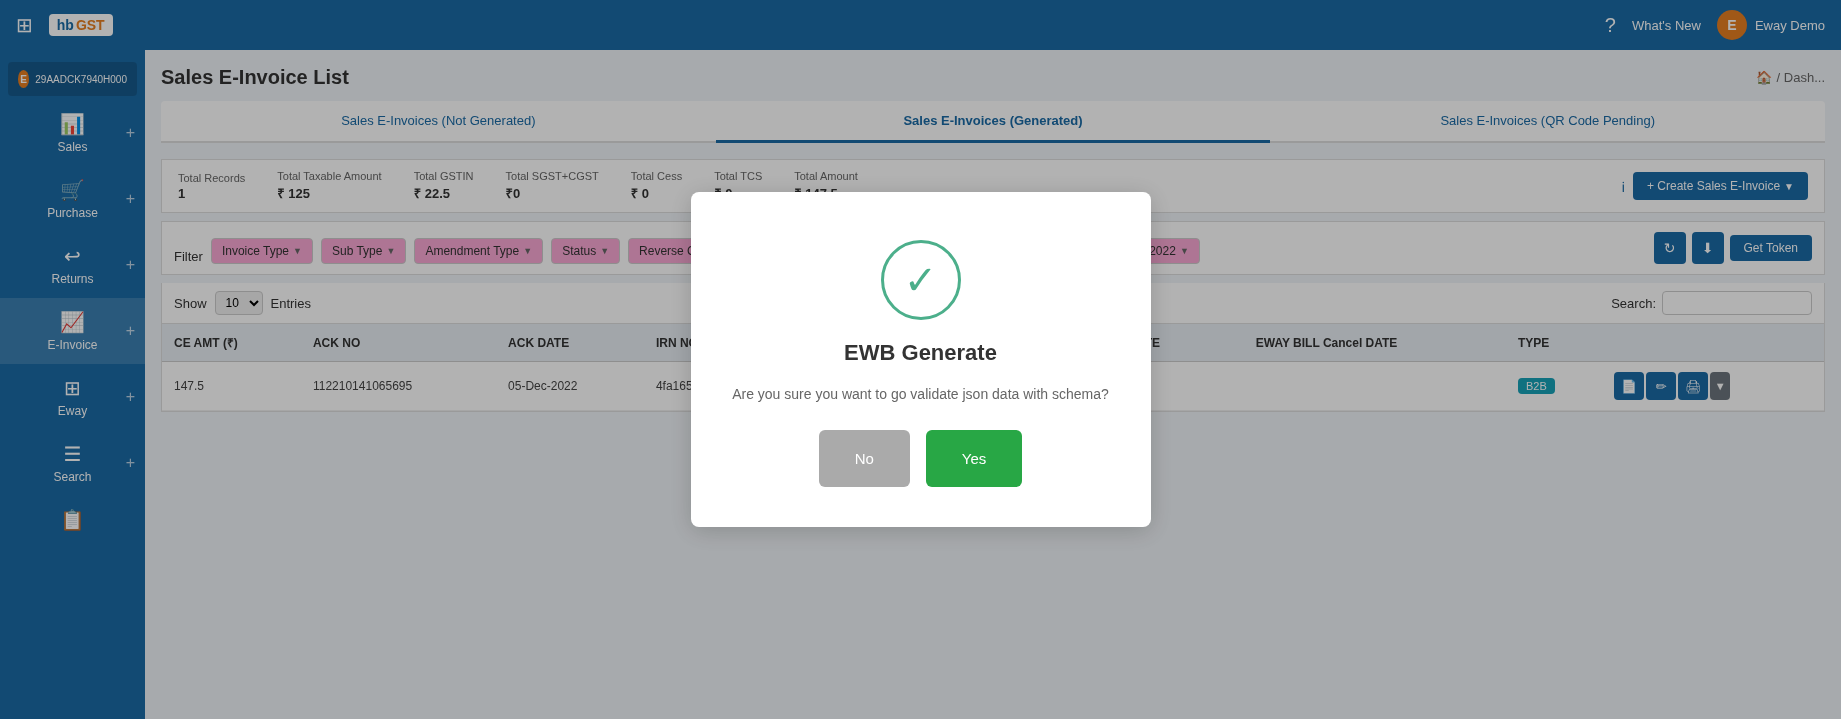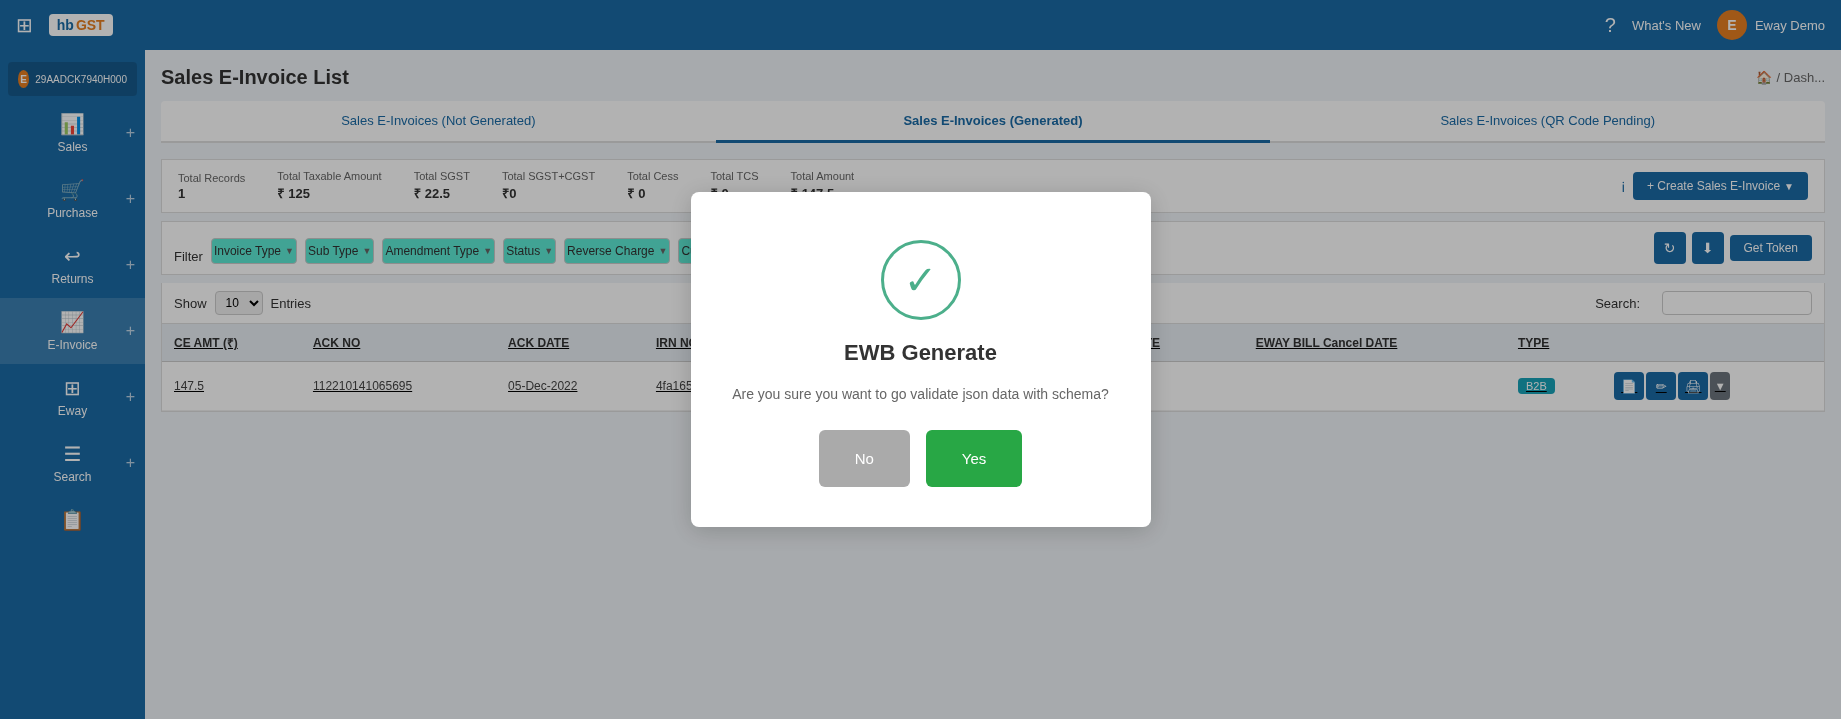"Total SGST" span.label { text: SGST -> GSTIN }
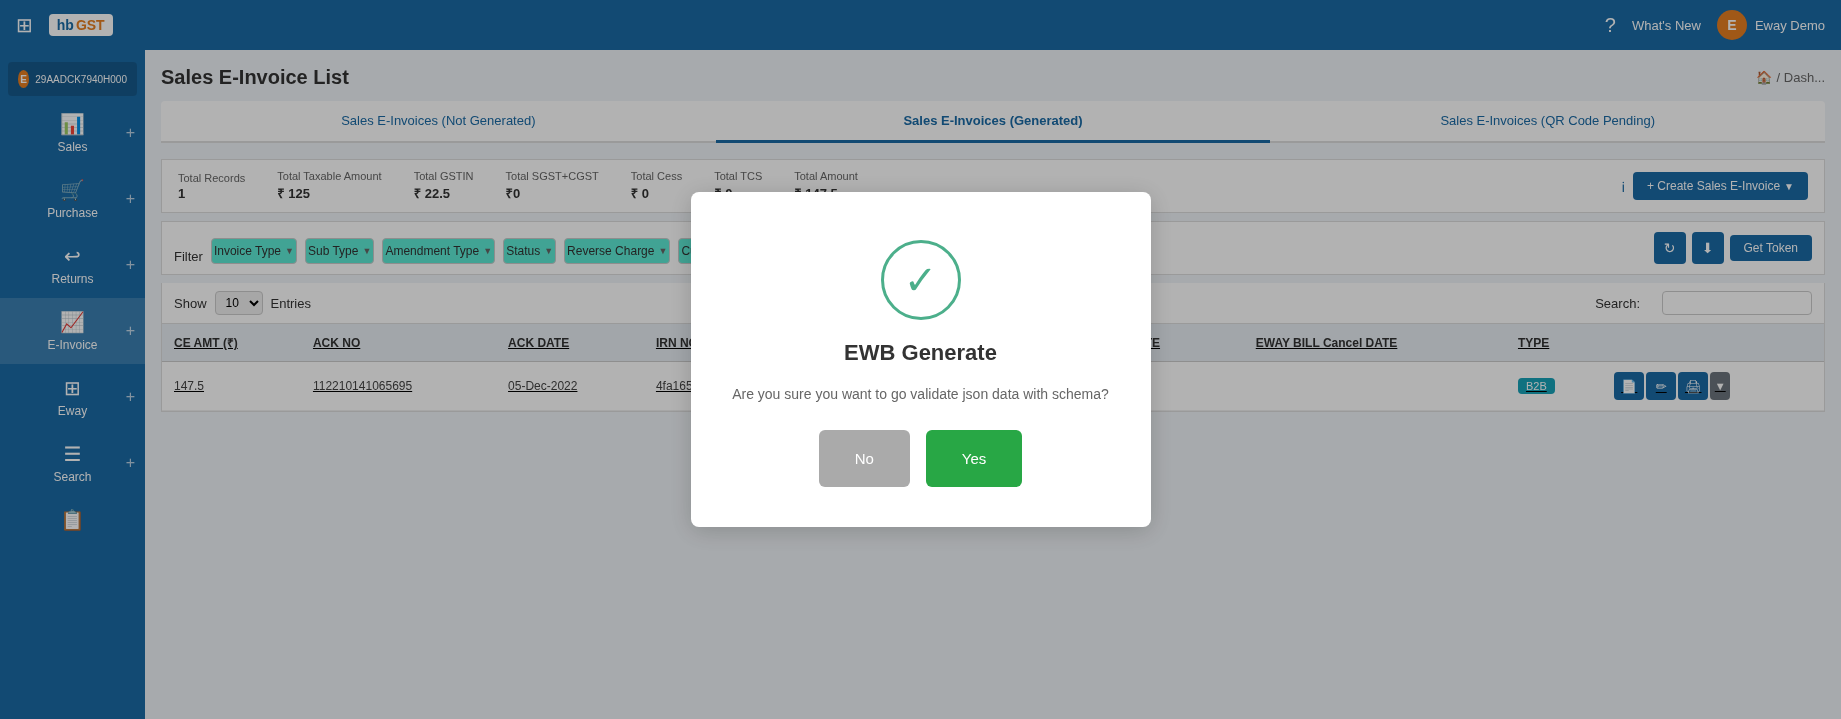"Invoice Type" .filter-btn { background: #5eead4 -> #f9a8d4; padding: 5px 2px -> 5px 10px }
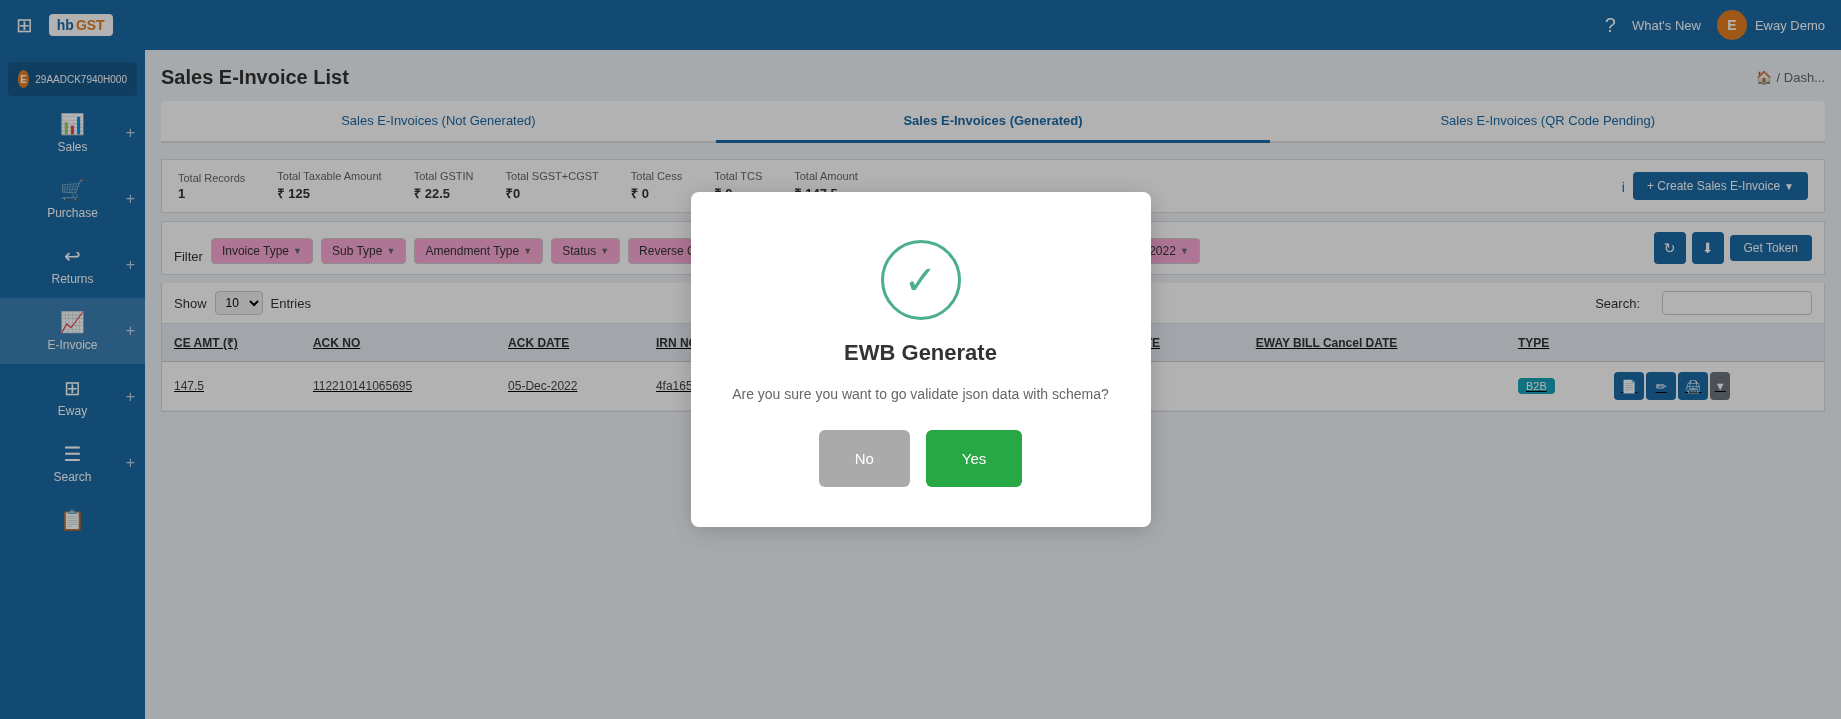"Search:" .show-entries .search-right { gap: 22px -> 6px }
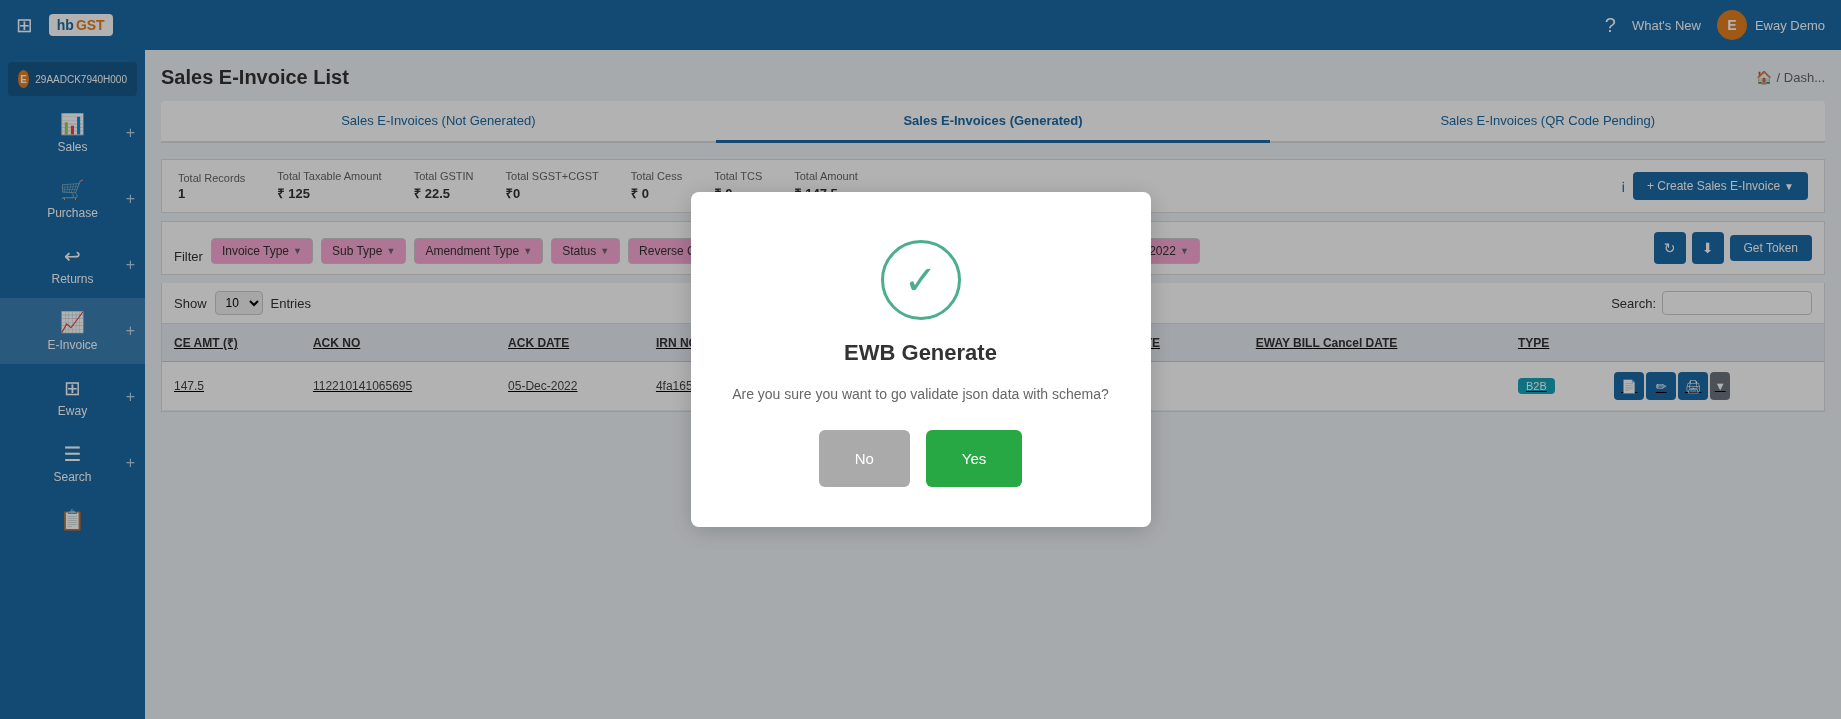"CE AMT (₹)" table { text-decoration: underline -> none }
